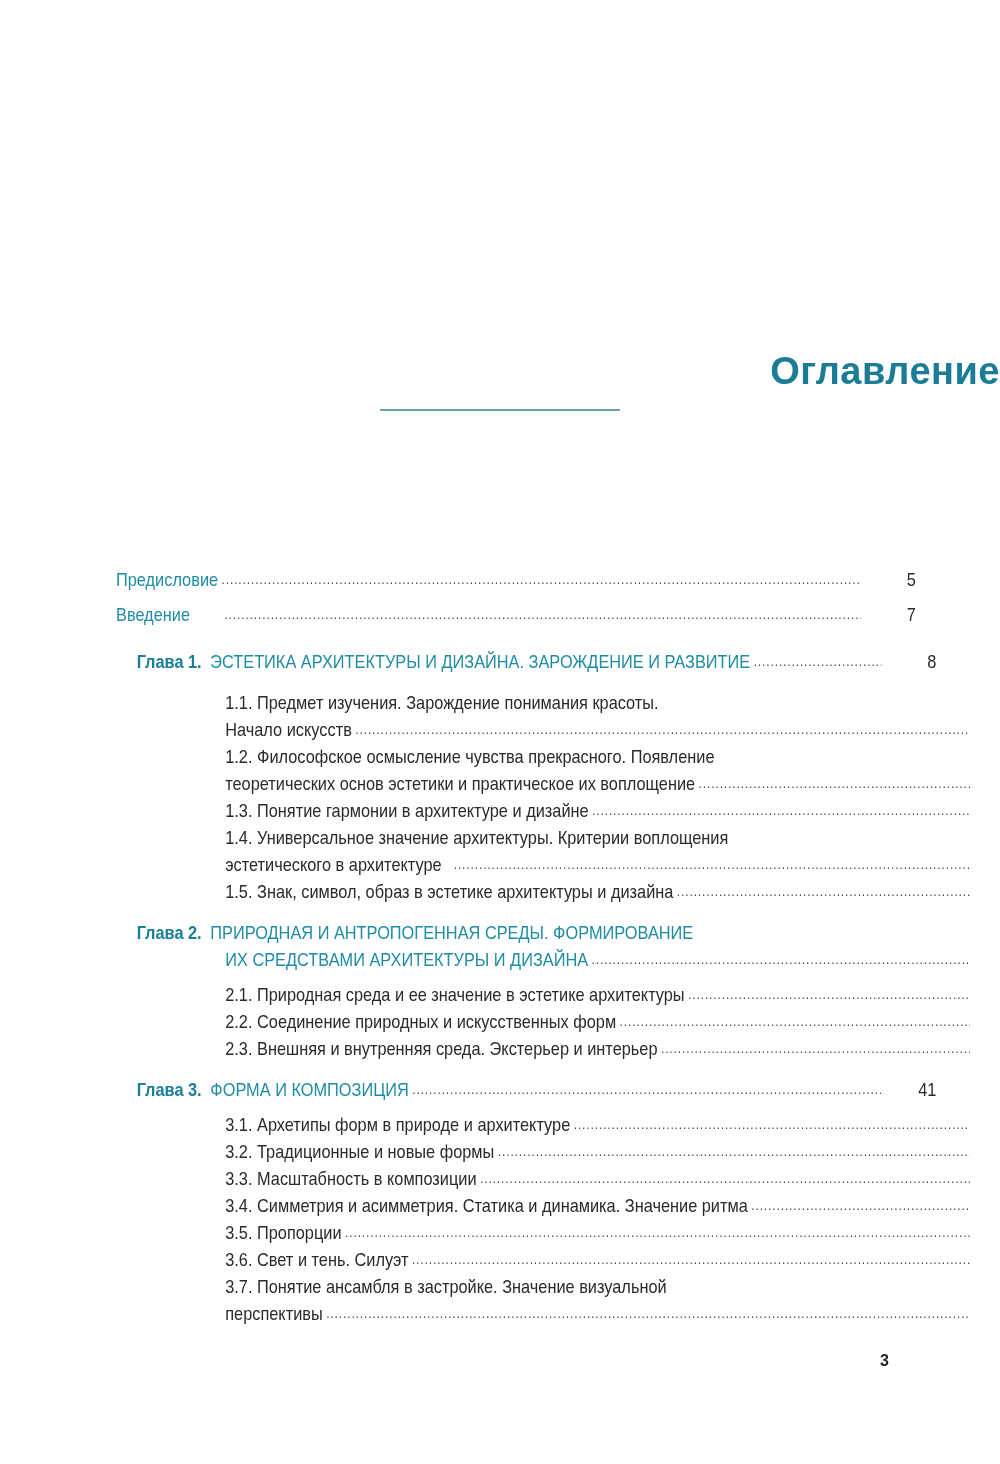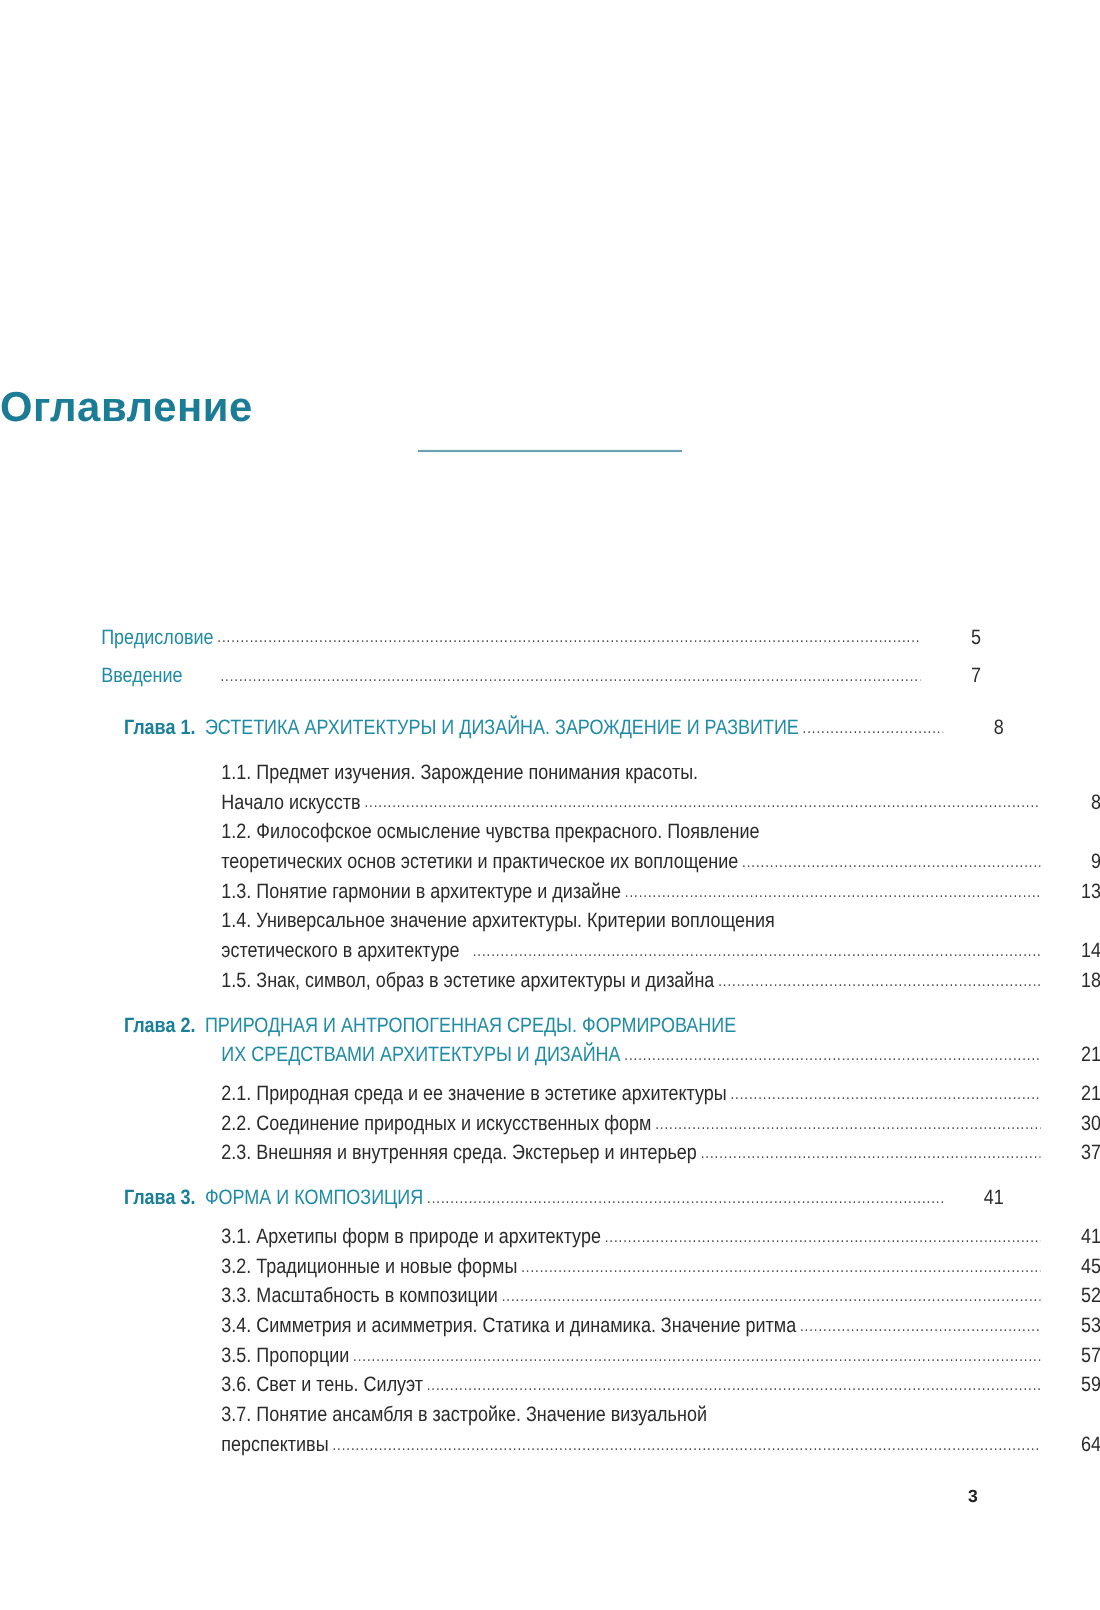"Оглавление" .title { text-align: left -> right }
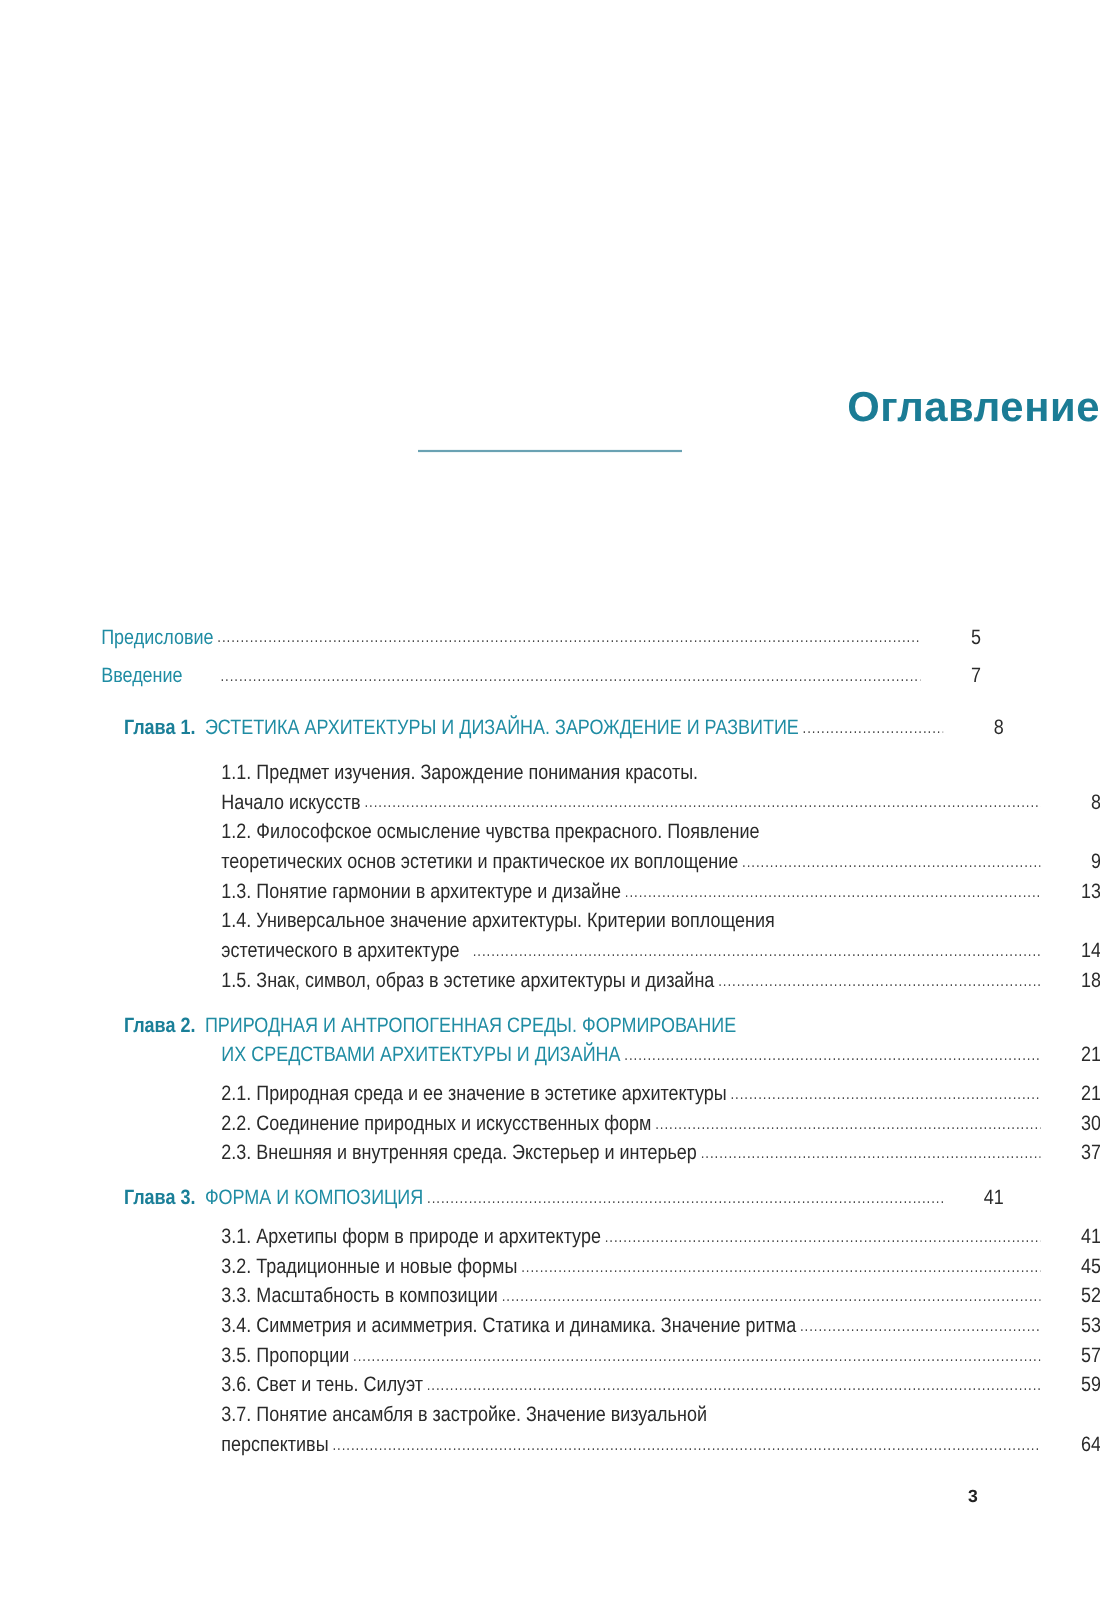"Предисловие" .toc { left: 92px -> 116px }
